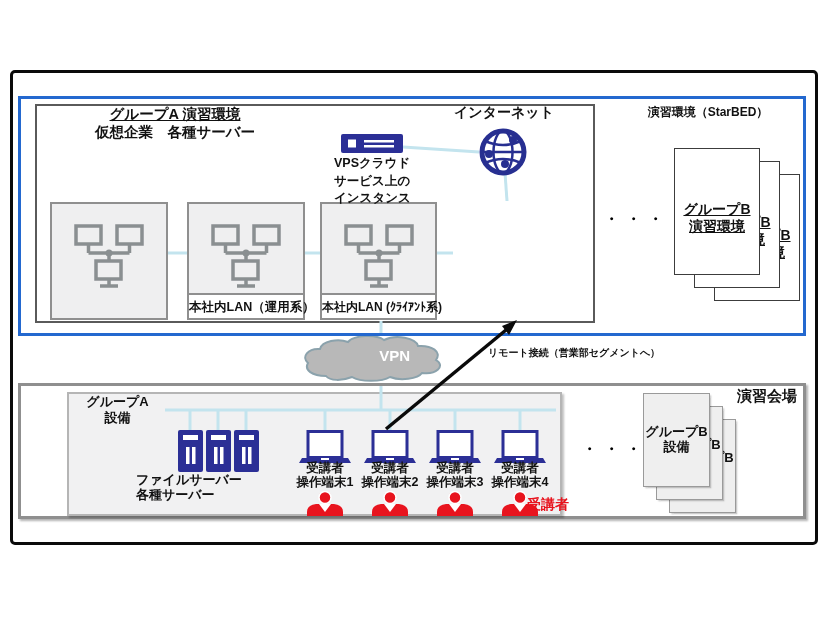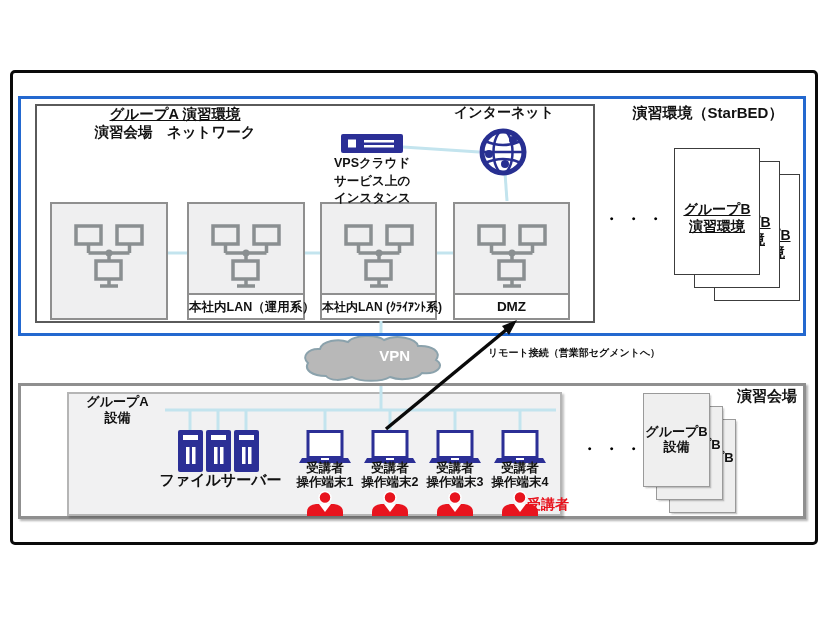"演習環境（StarBED）" .starbed-title { font-size: 15px -> 12px }
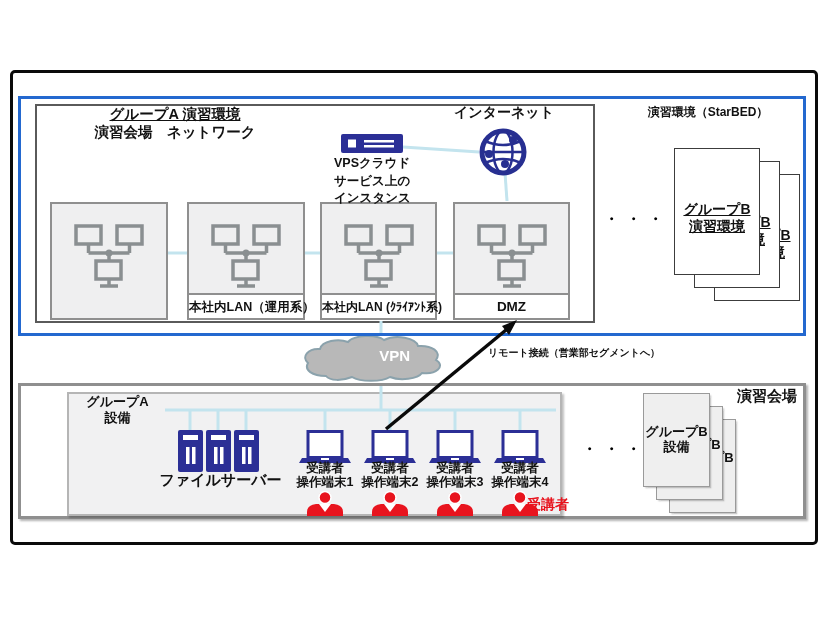"演習会場 ネットワーク" div { text: 演習会場　ネットワーク -> 仮想企業　各種サーバー }
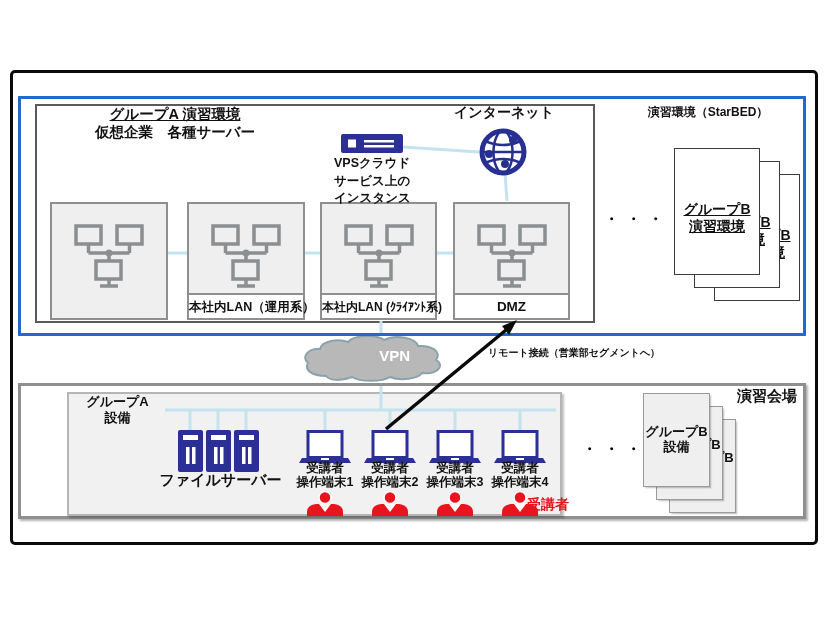"DMZ" div.abs { html: <div> <svg> <g> <rect></rect> <rect></rect> <line></line> <line></line> <line></line> <line></line> <rect></rect> <line></line> <line></line> </g> <circle></circle> </svg> <div>DMZ</div> </div> -> none }
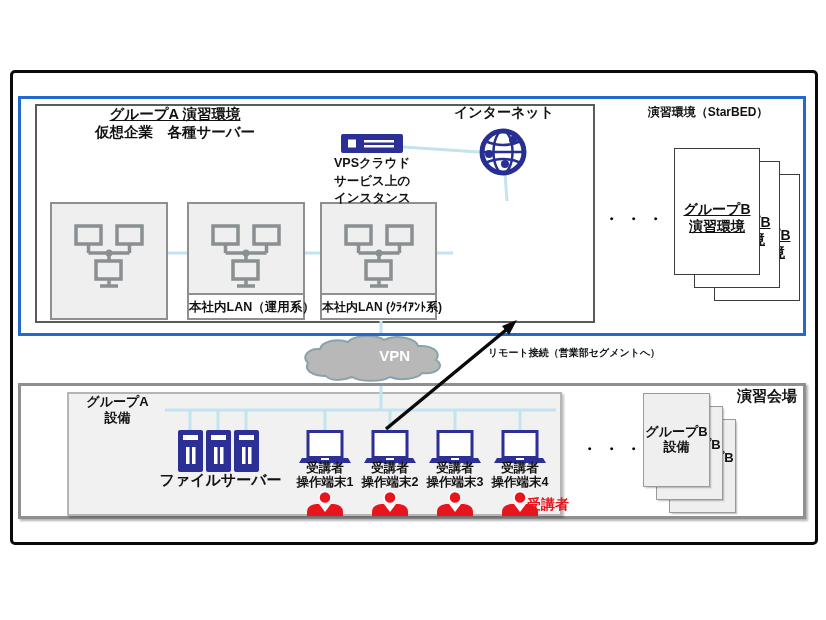"ファイルサーバー" .servers-label { font-size: 15px -> 13px; left: 152px -> 136px; text-align: center -> left }
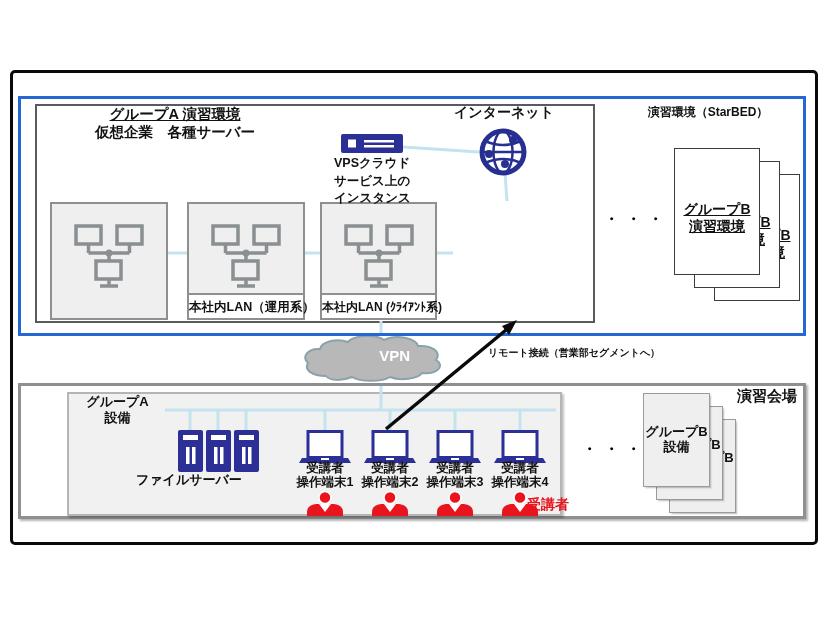"各種サーバー" div { html: none -> <div>各種サーバー</div> }
